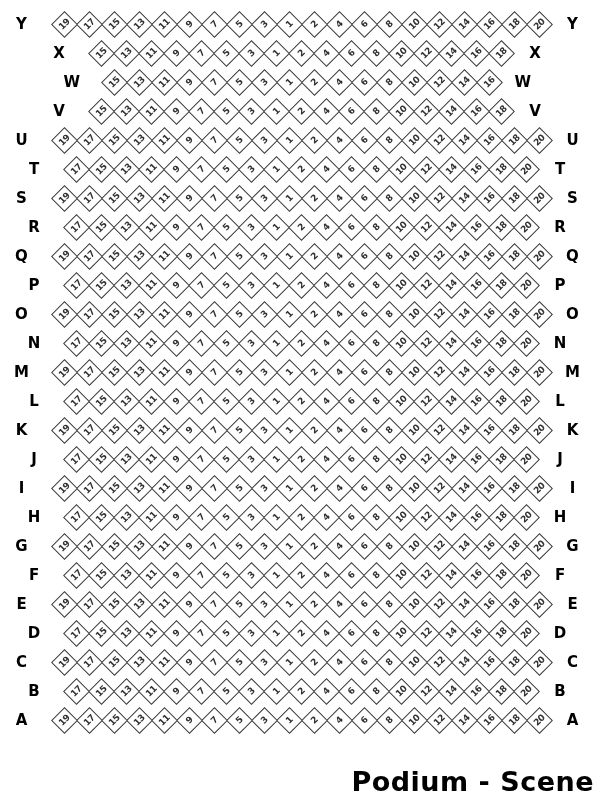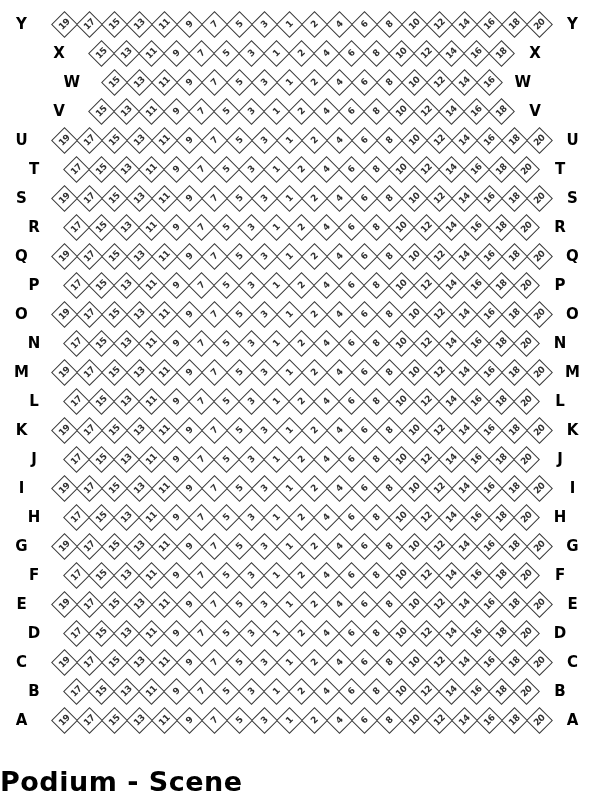"Podium - Scene" .stage { text-align: left -> right }
